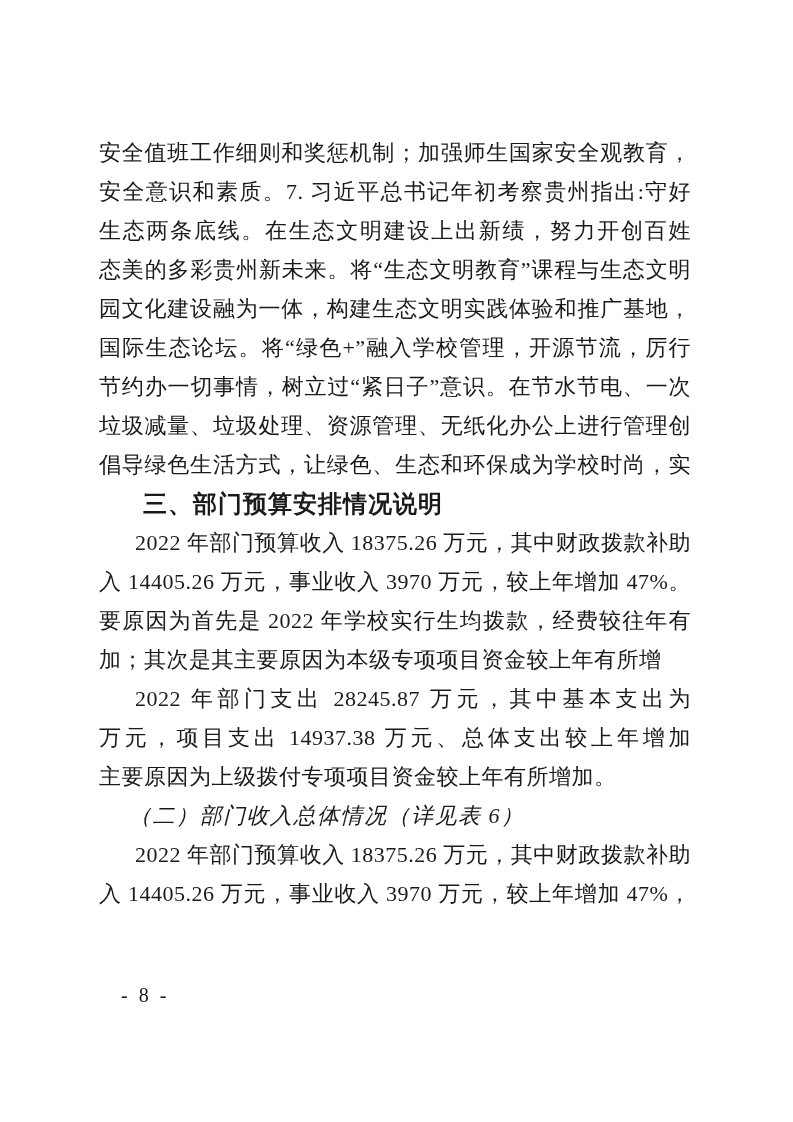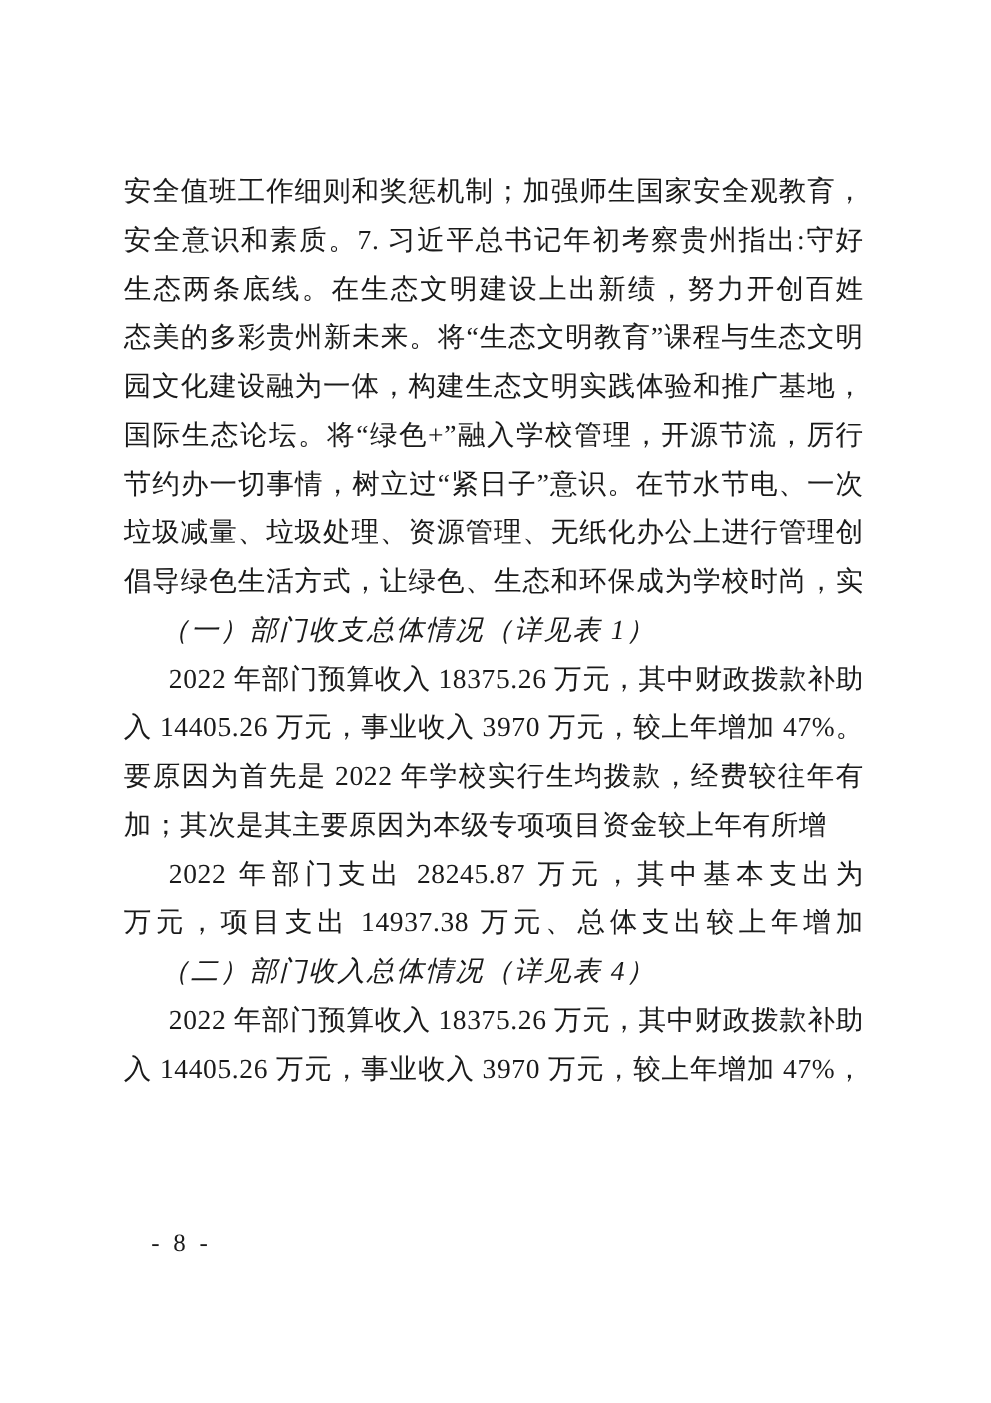"三、部门预算安排情况说明" div.ln { html: none -> <div>三、部门预算安排情况说明</div> }
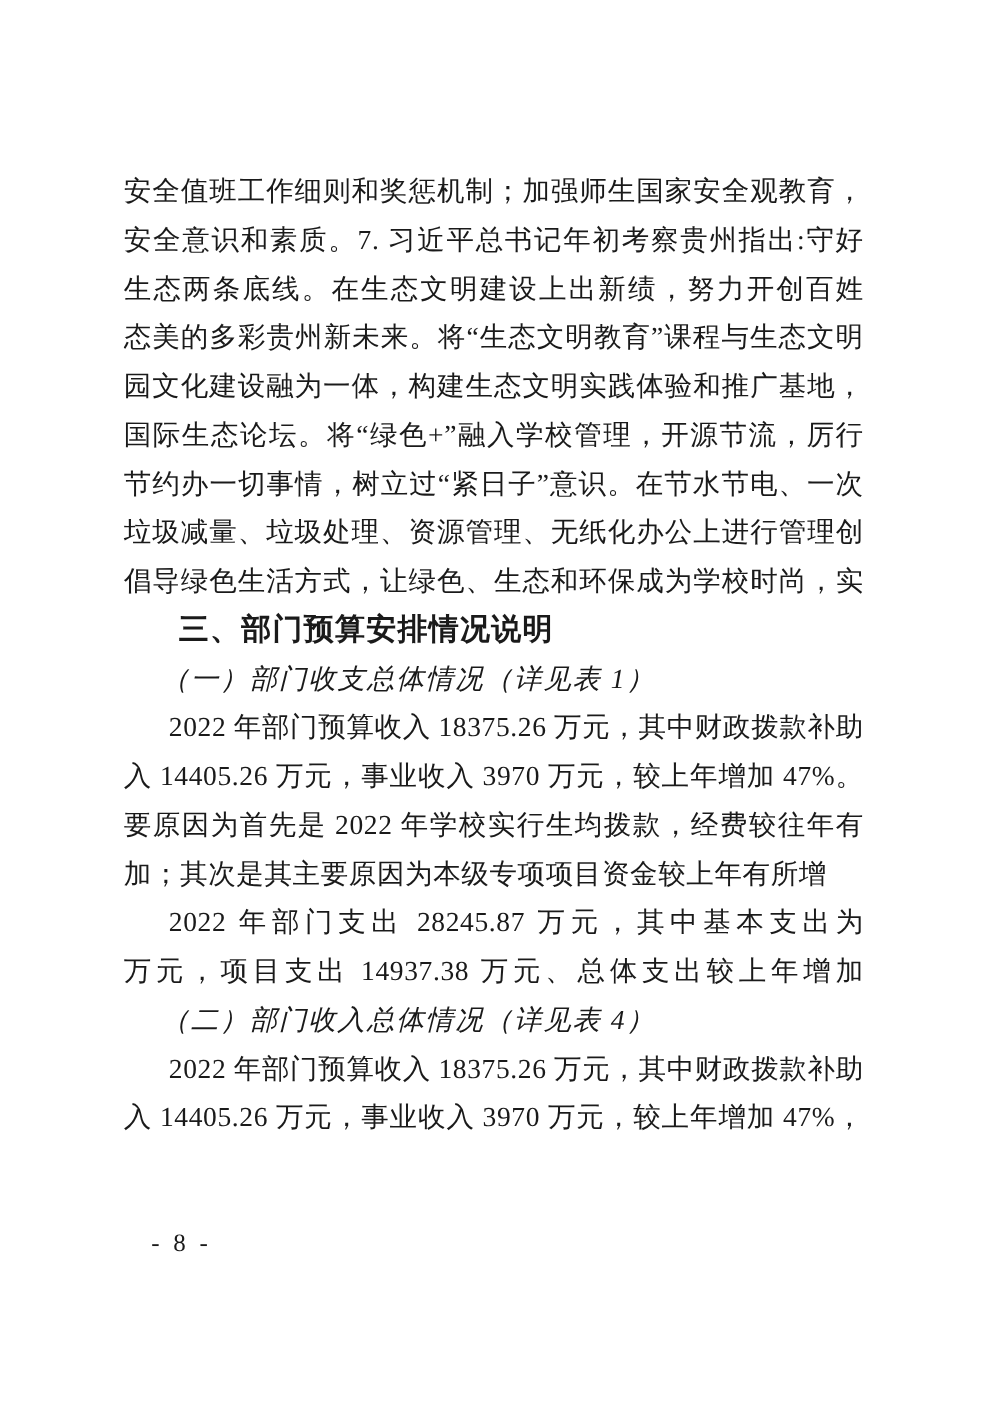"（一）部门收支总体情况（详见表 1）" div.ln { html: <div>（一）部门收支总体情况（详见表 1）</div> -> none }
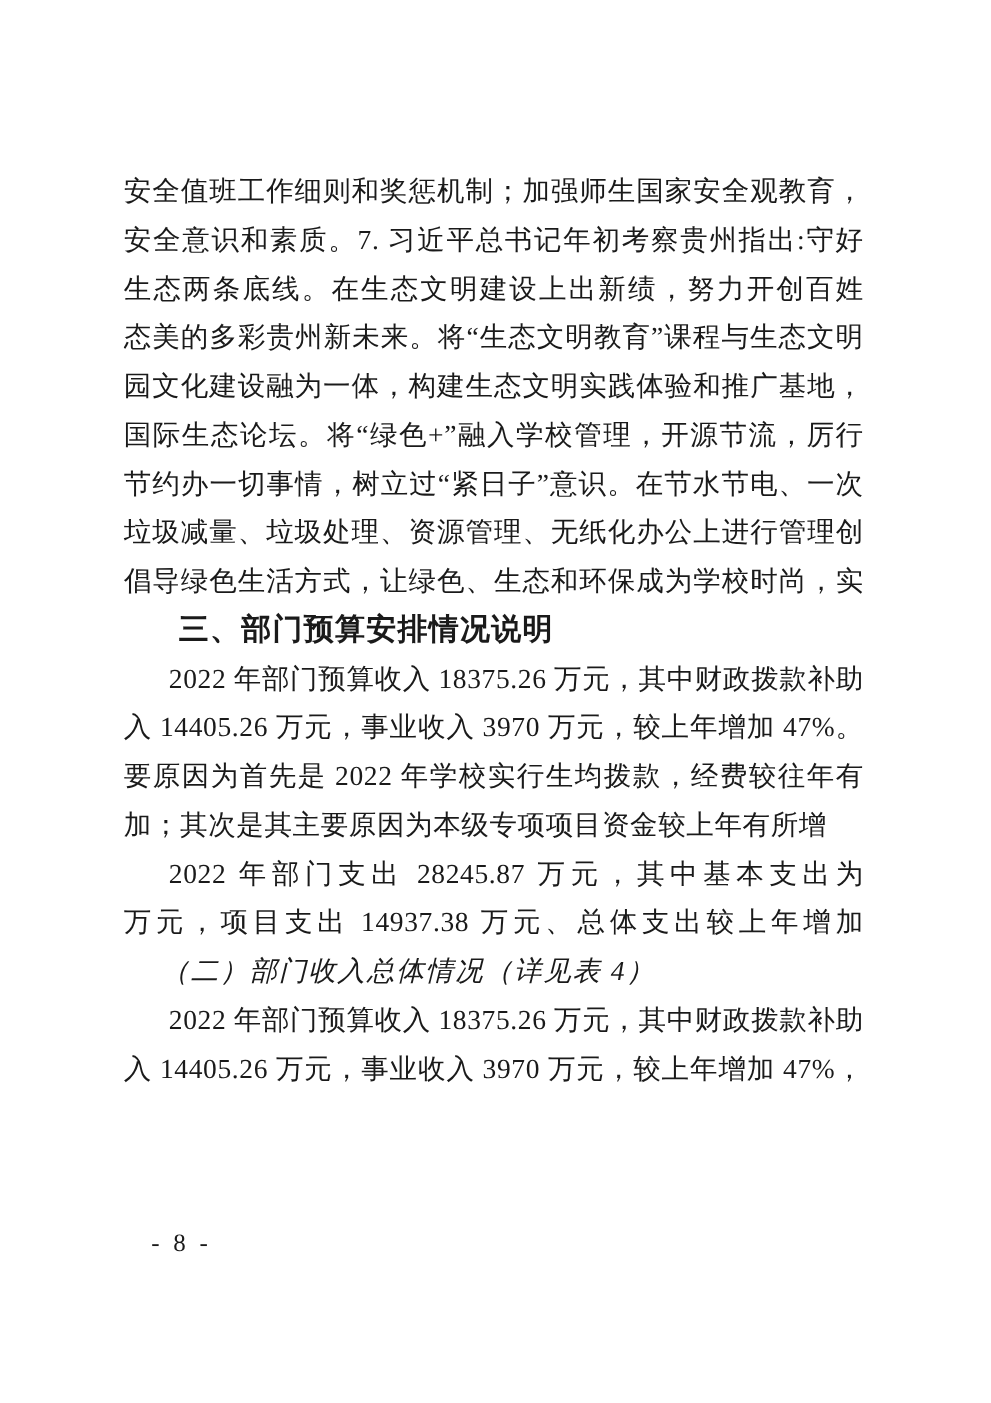"主要原因为上级拨付专项项目资金较上年有所增加。" div.ln { html: none -> <div>主要原因为上级拨付专项项目资金较上年有所增加。</div> }
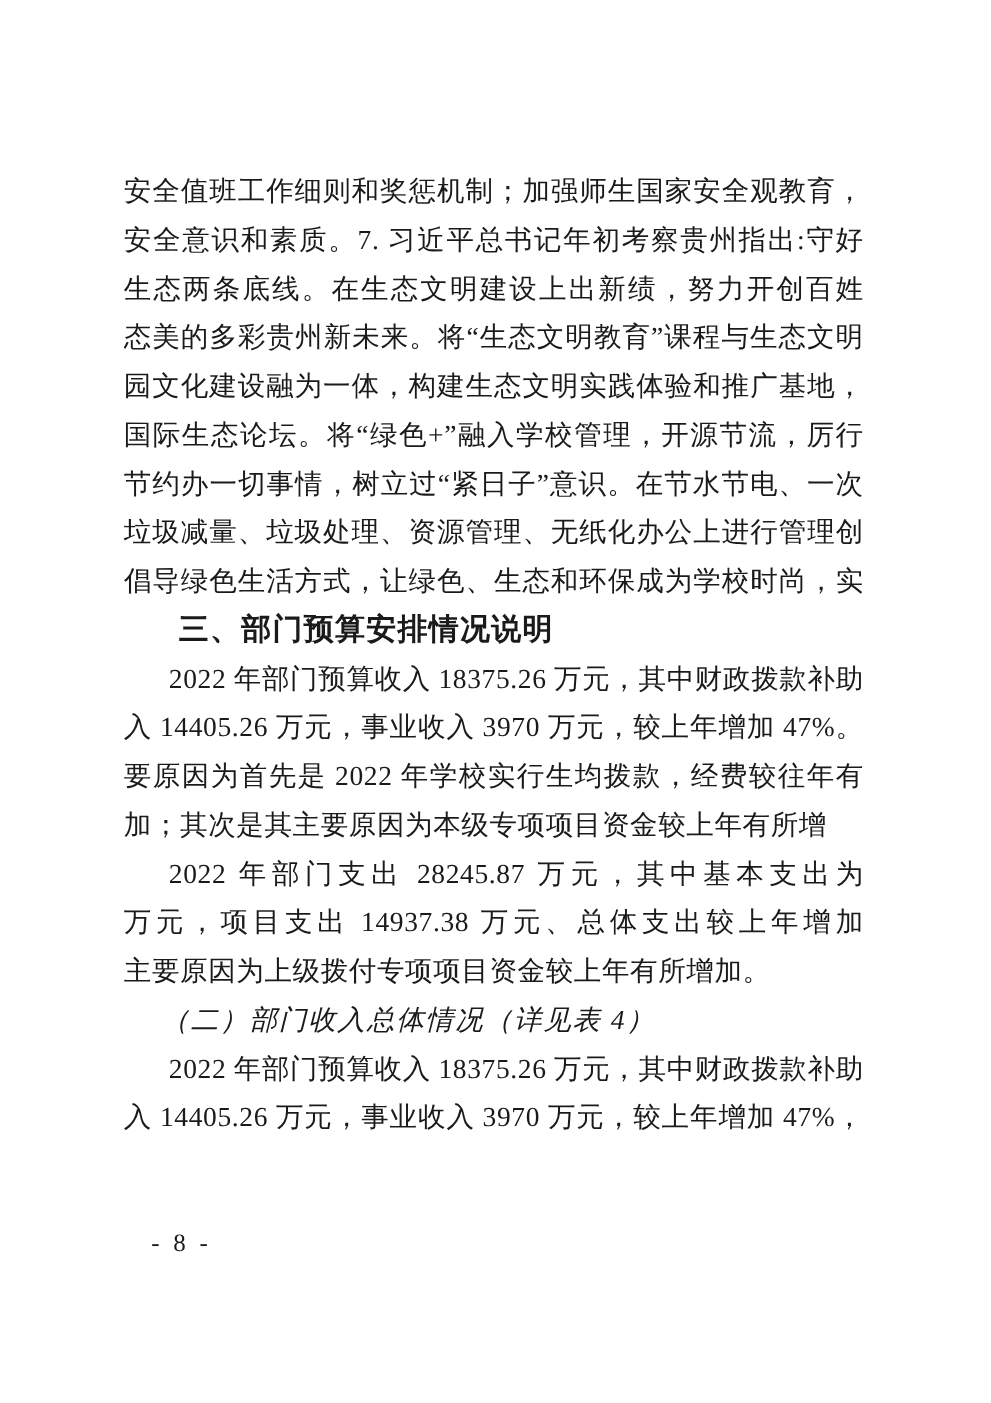"（二）部门收入总体情况（详见表 4）" div.ln { text: 4 -> 6 }
